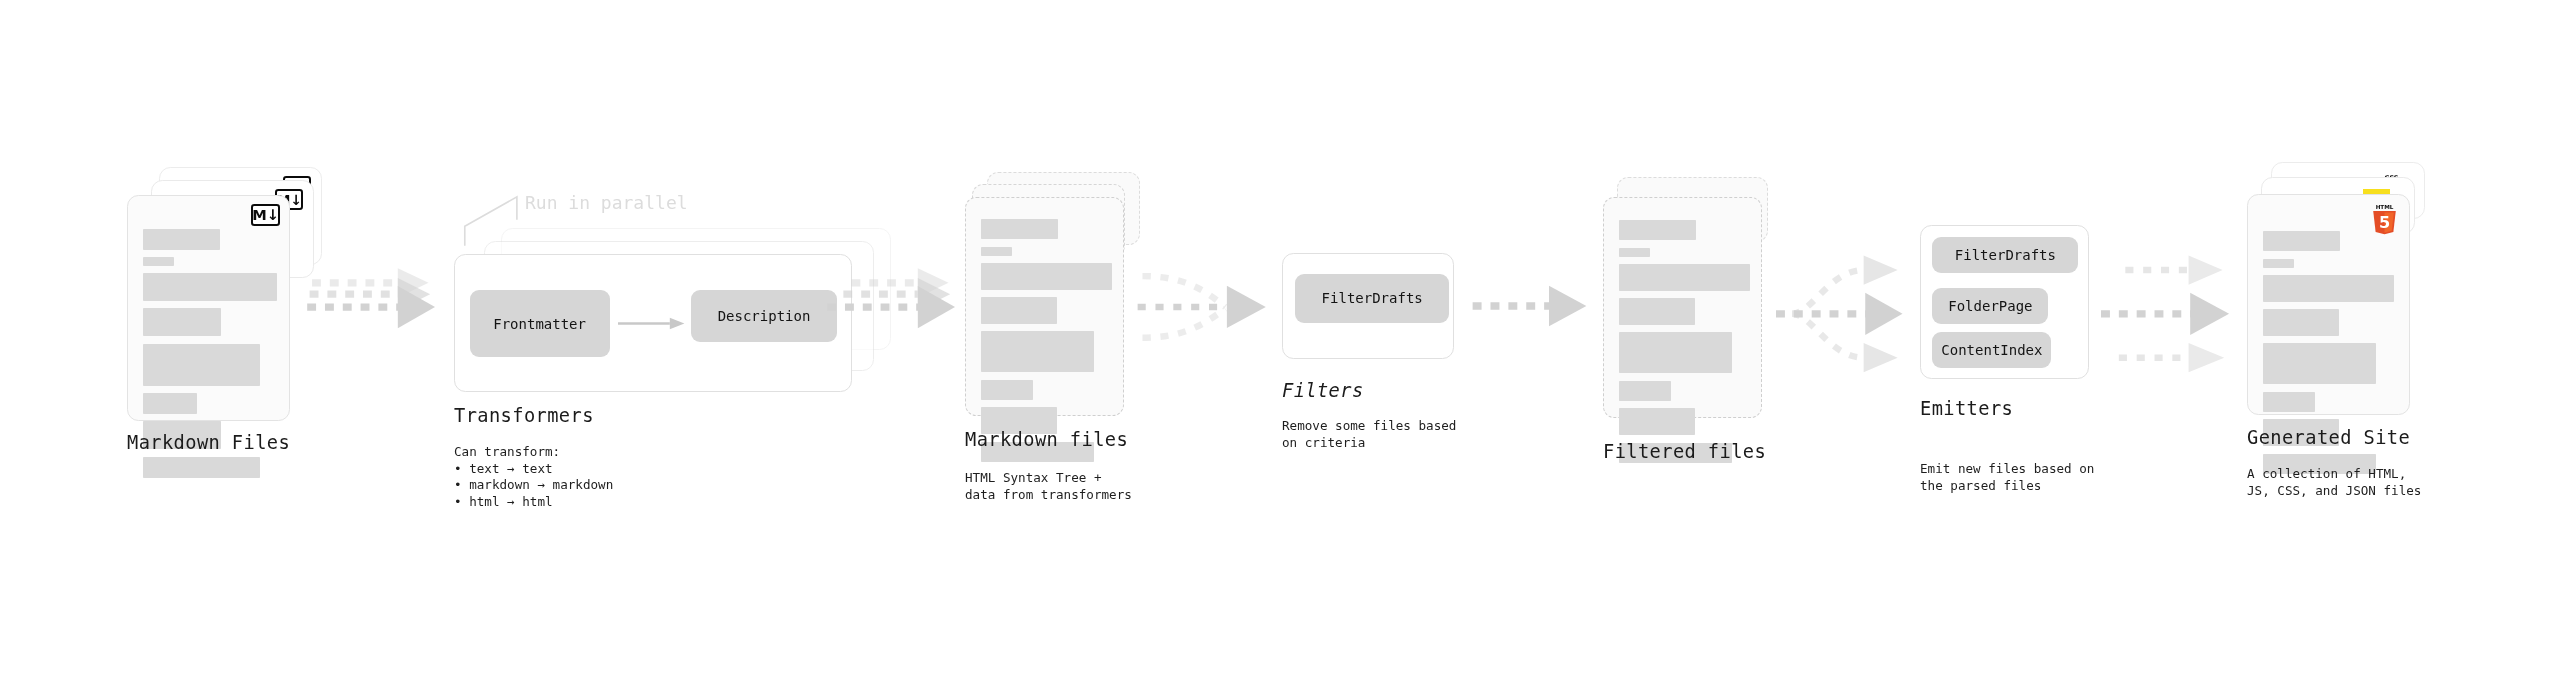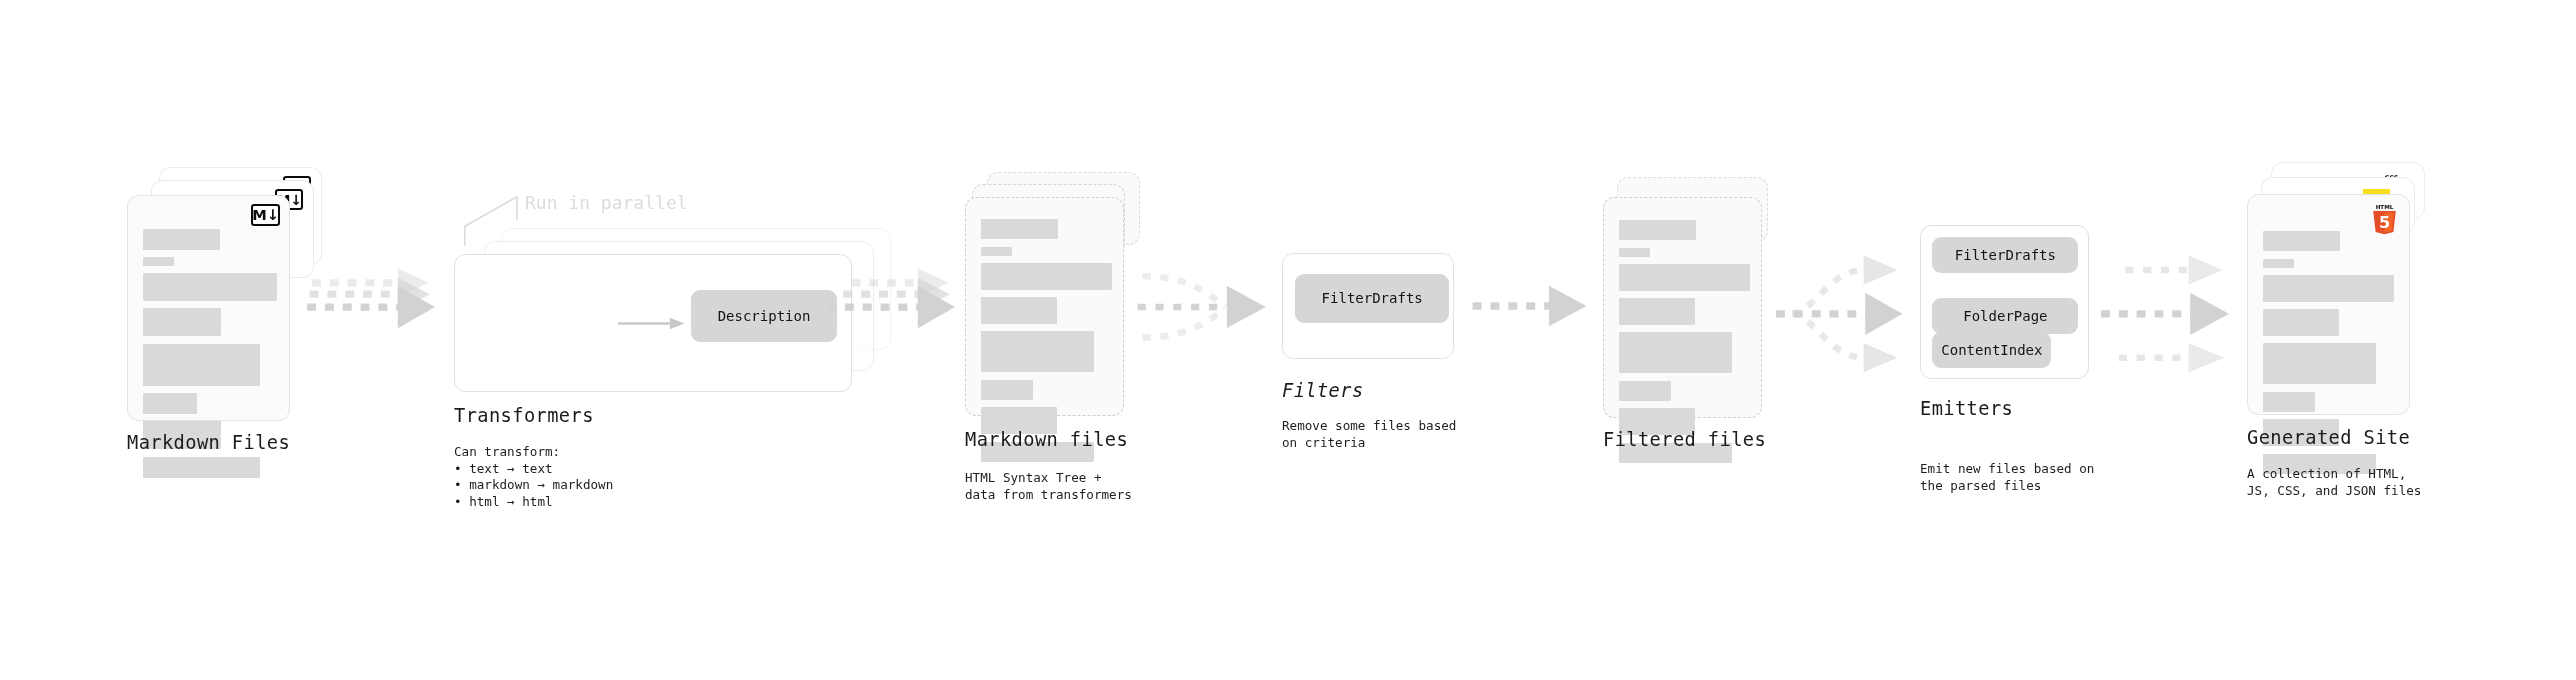"FolderPage" div.pill { top: 72px -> 62px; width: 146px -> 116px }
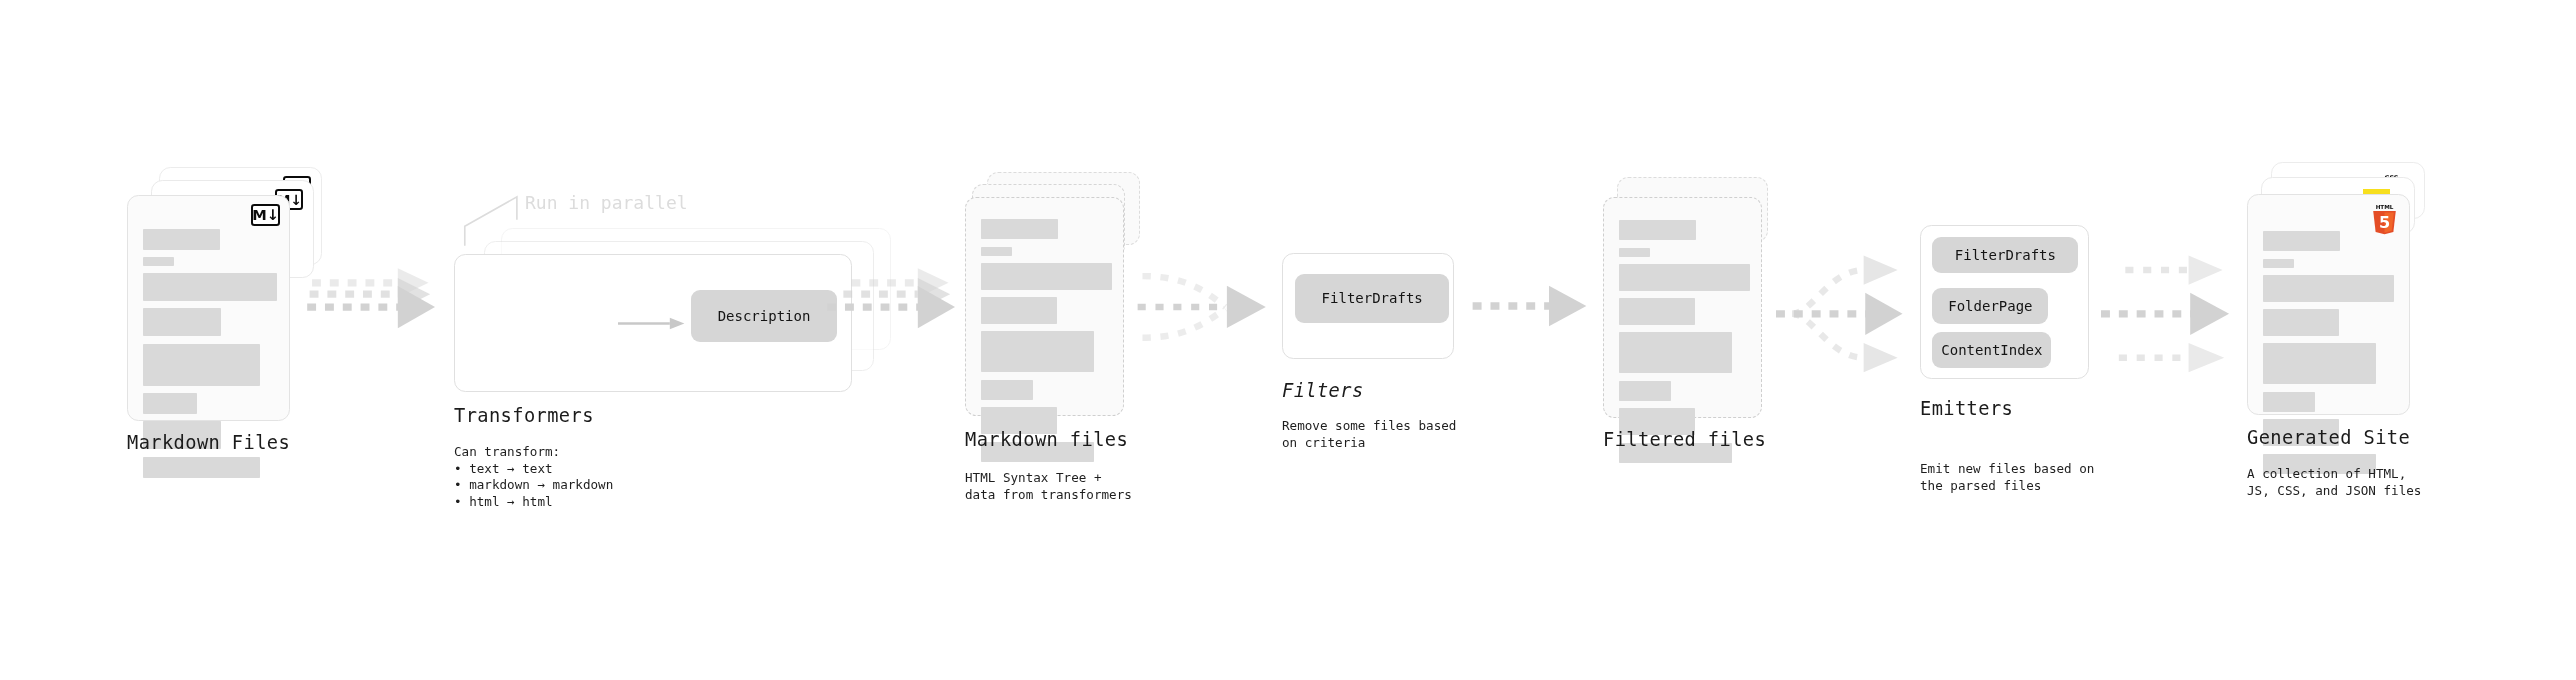"Frontmatter" div.pill { html: none -> <div>Frontmatter</div> }
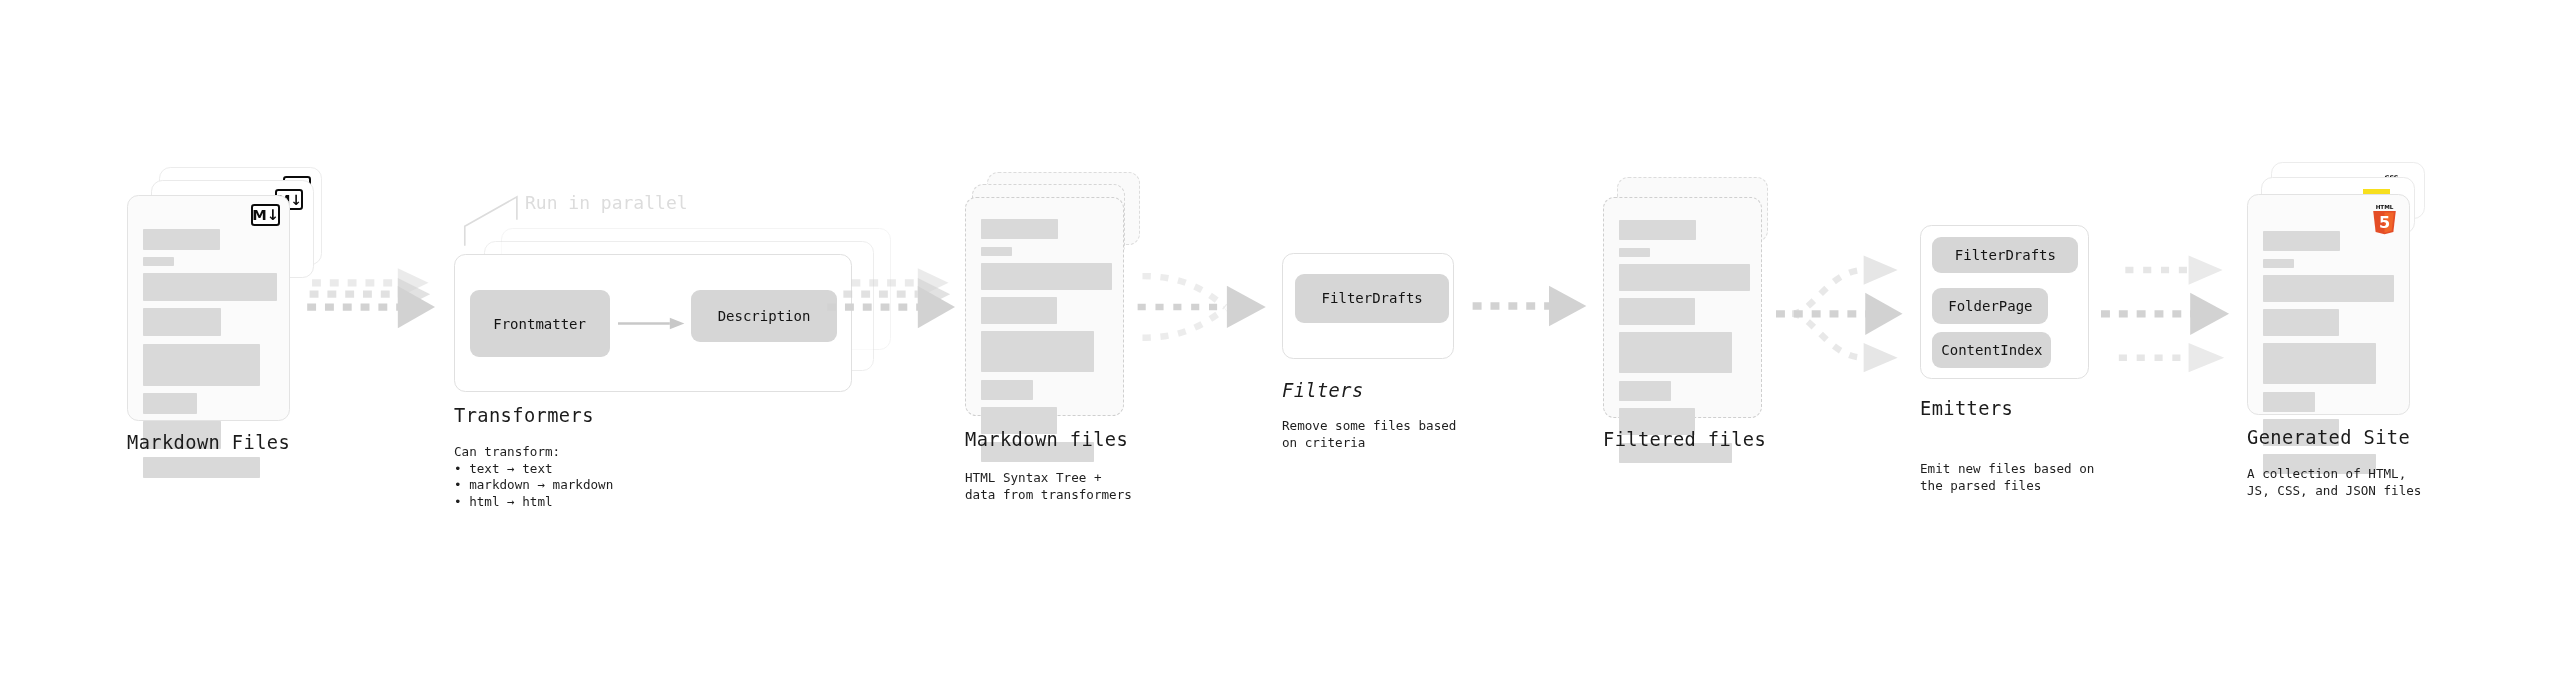"Filtered files" div.stage-title { top: 429px -> 441px }
